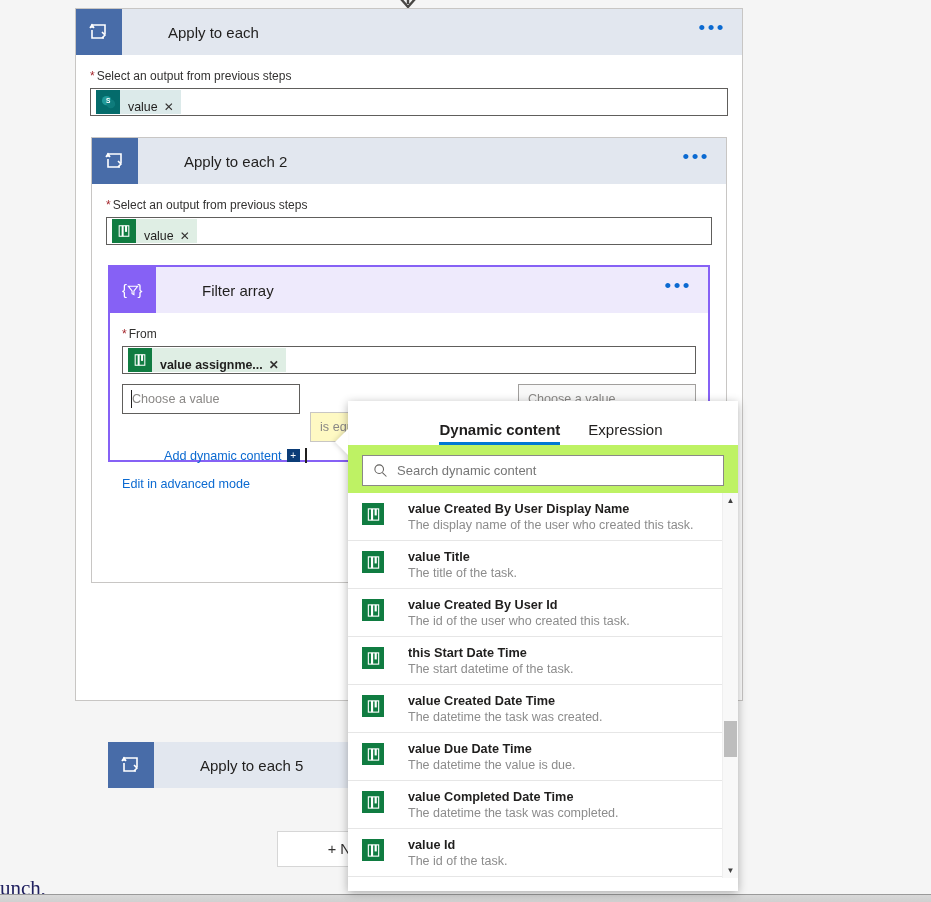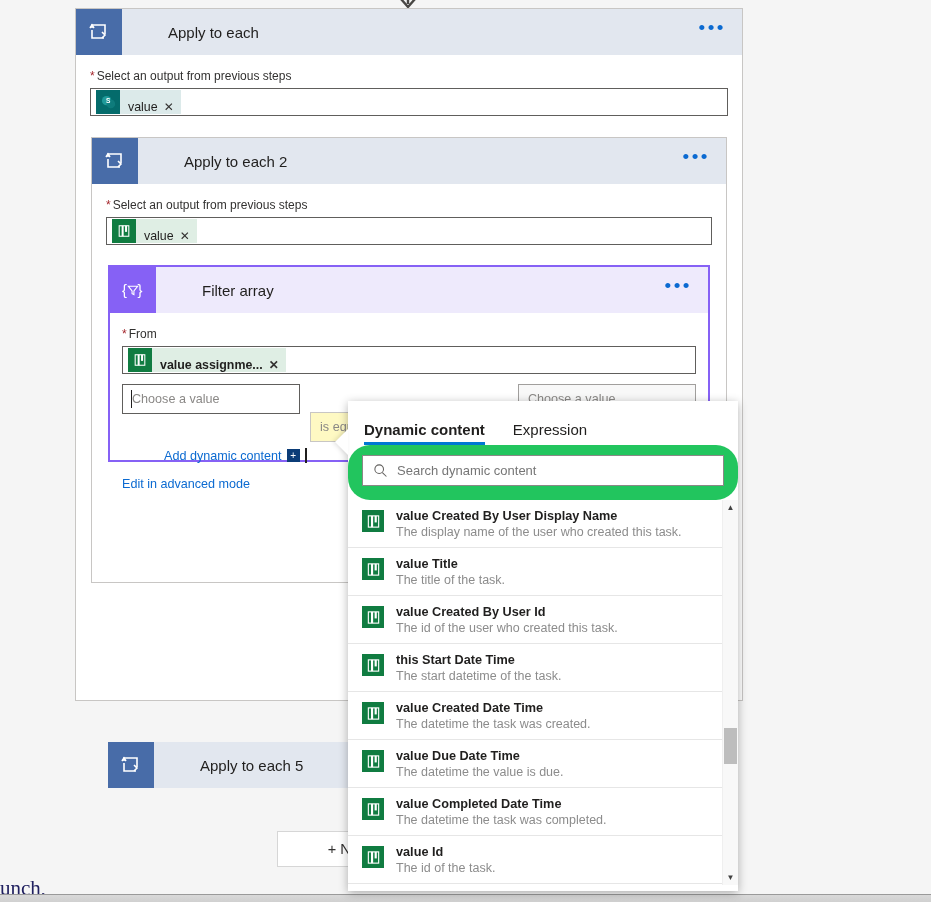"Dynamic content" .flyout-tabs { justify-content: none -> center }
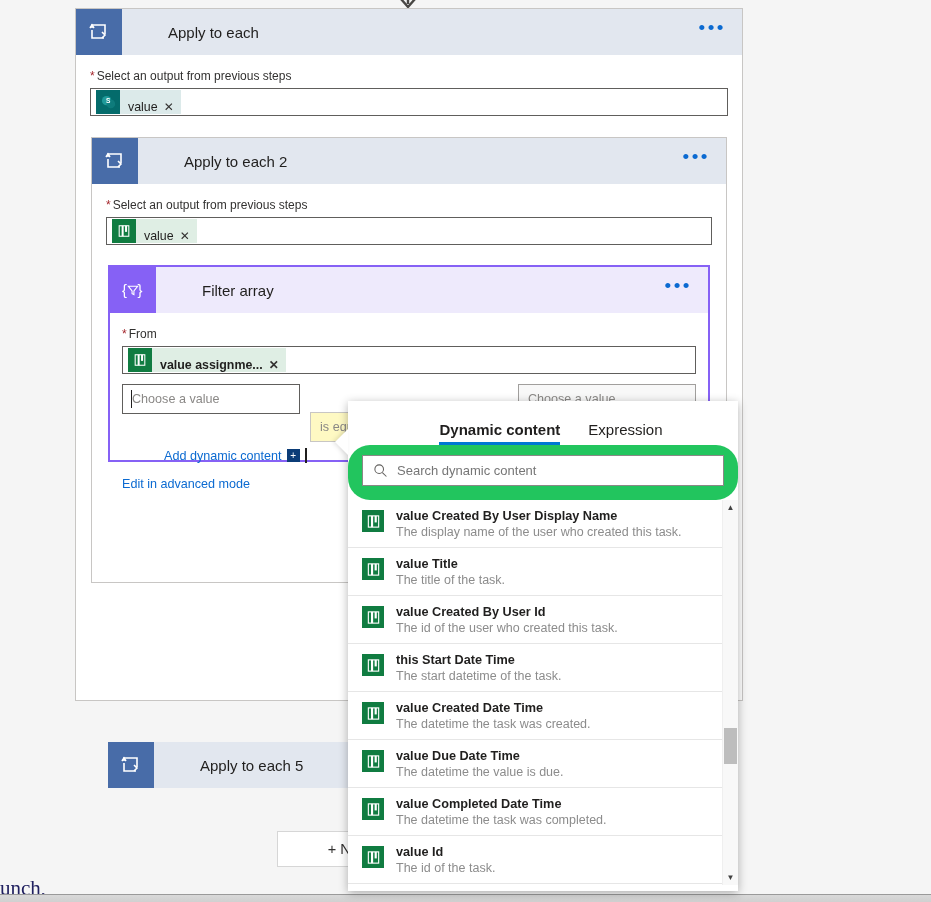"Search dynamic content" .search-wrap { background: #22c55e -> #bef264; border-radius: 22px -> none; padding: 10px 14px 14px 14px -> 10px 14px 7px 14px }
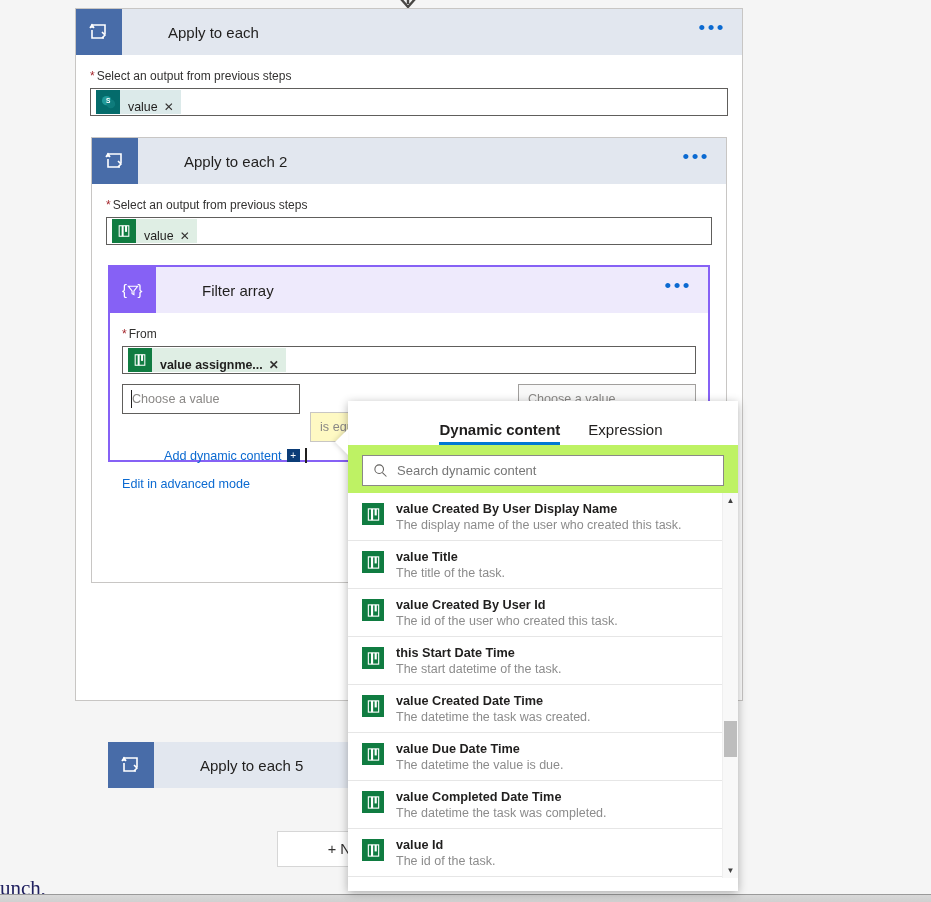"value Created By User Display" .dyn-text { padding-left: 12px -> 24px }
